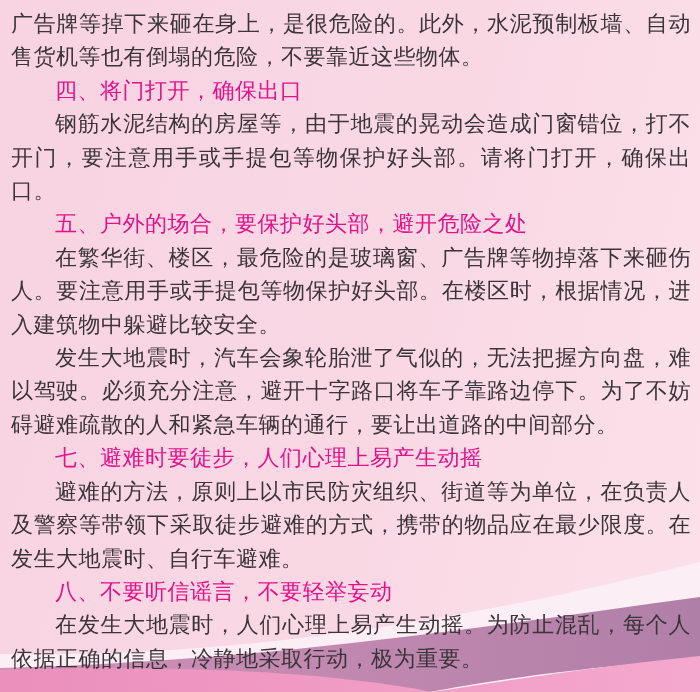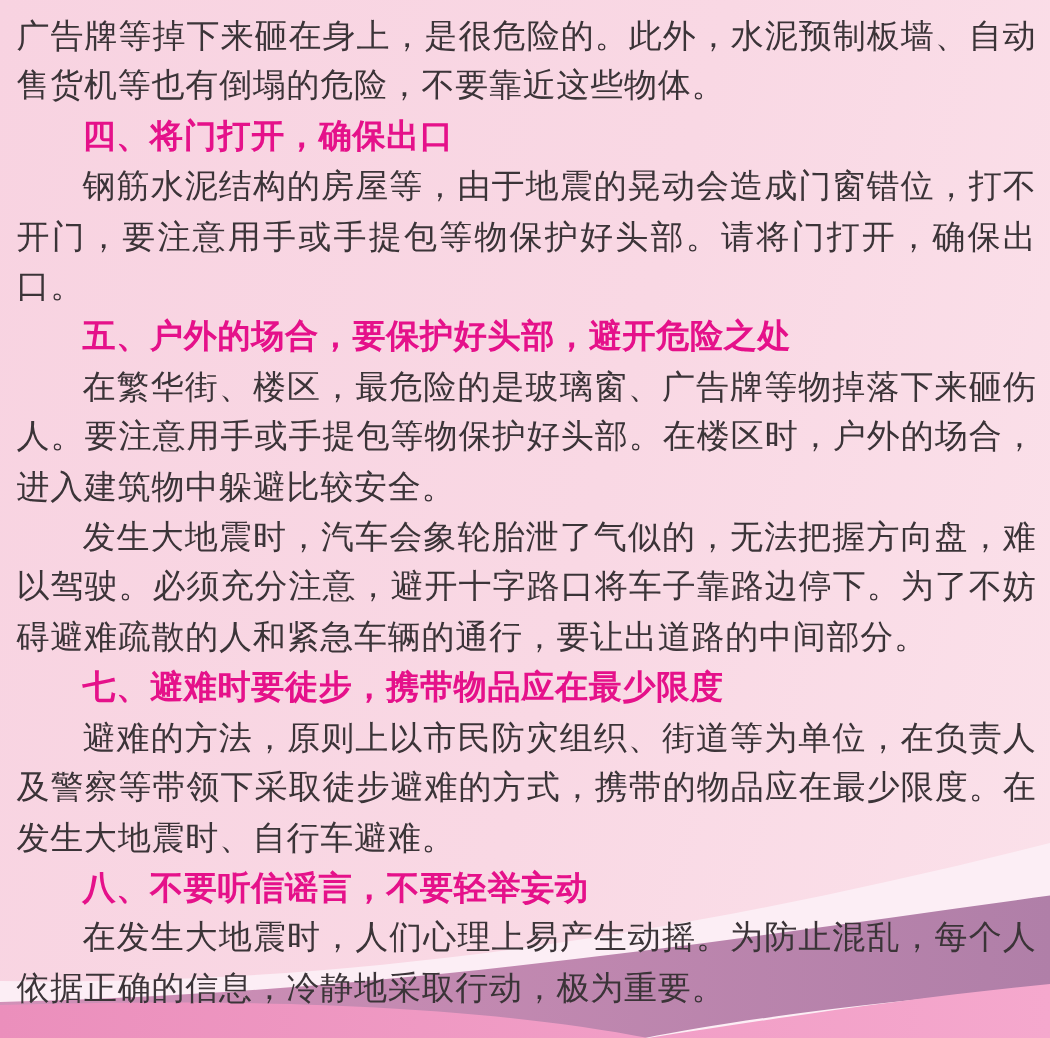"四、将门打开，确保出口" p.heading { font-weight: bold -> normal }
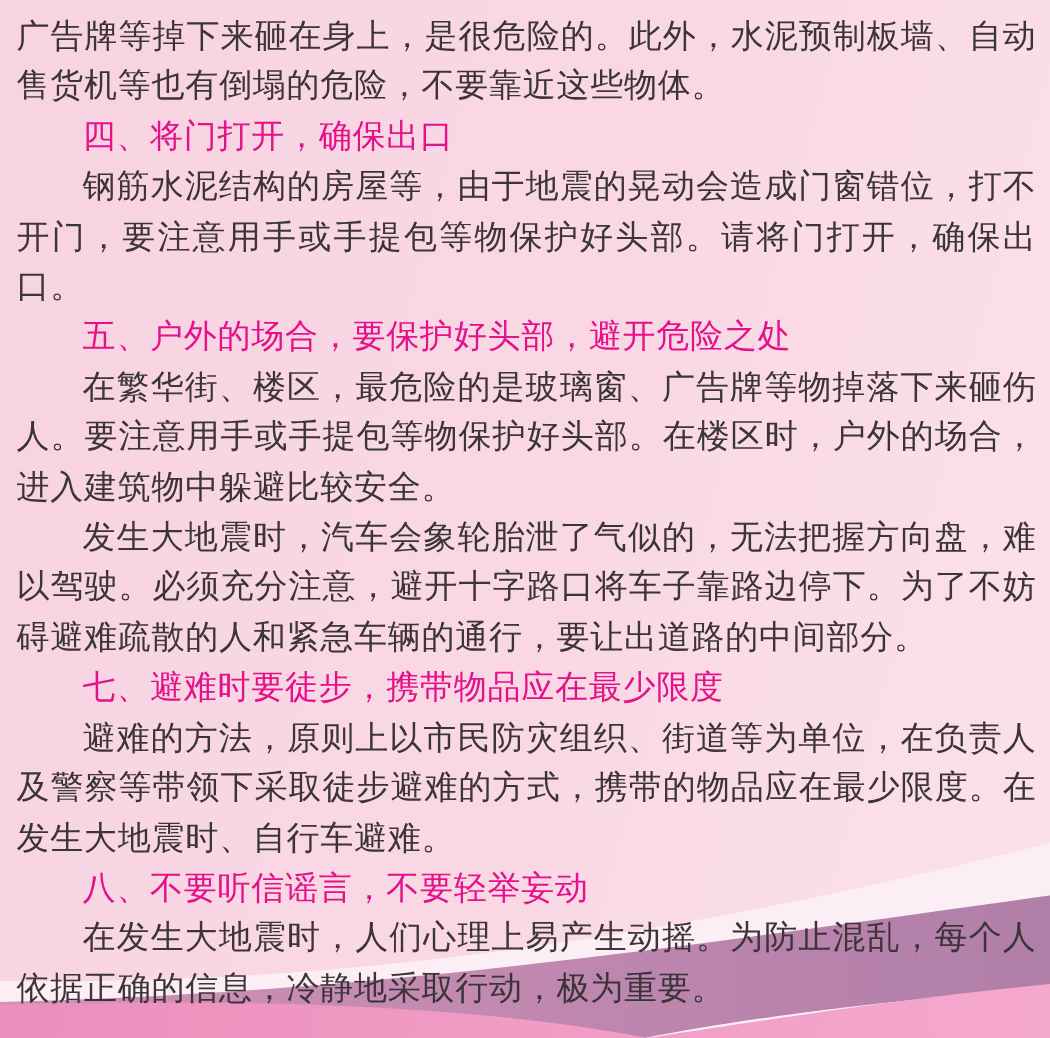"在繁华街、楼区，最危险的是玻璃窗、广告牌等物掉落下来砸伤人。要注意用手或手提包等" p.para { text: 户外的场合 -> 根据情况 }
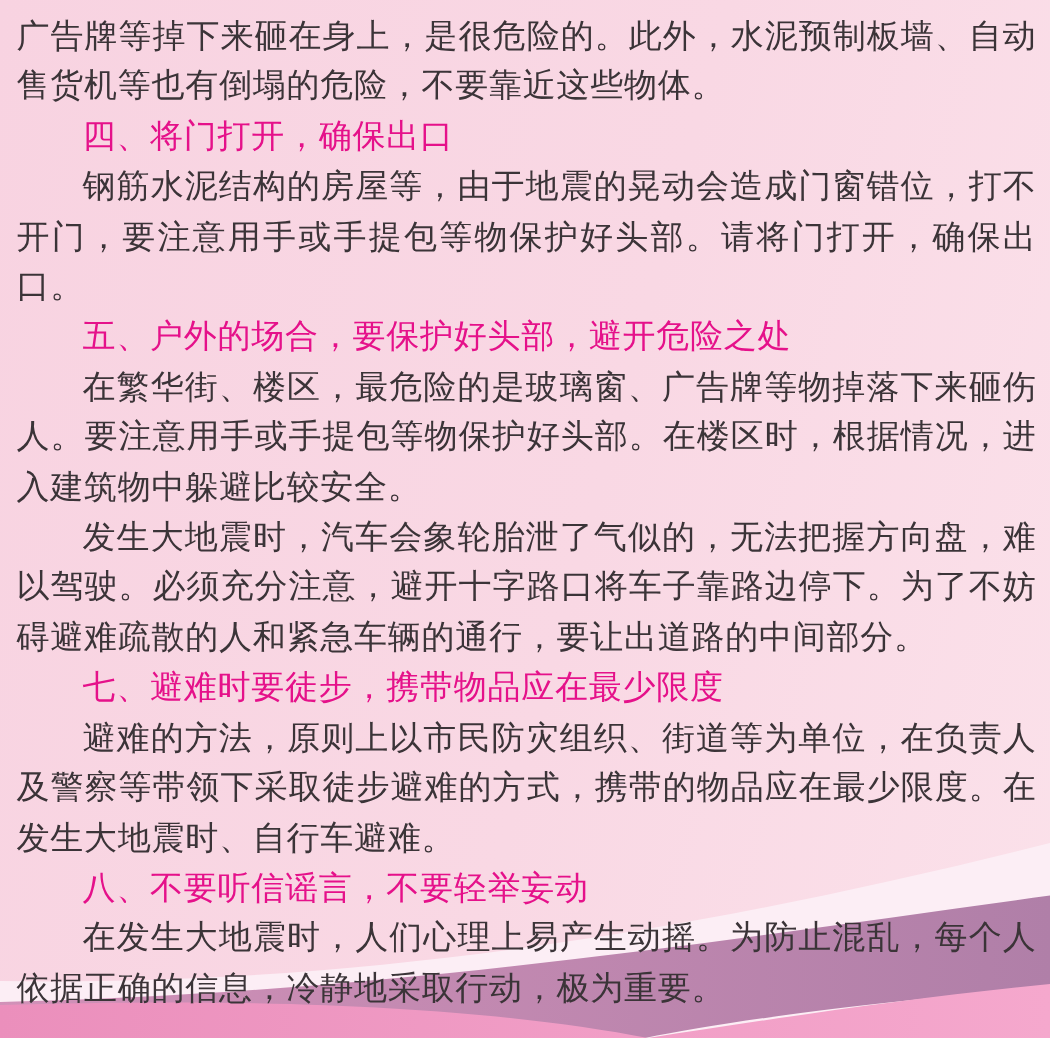"七、避难时要徒步，携带物品应在最少限度" p.heading { text: 携带物品应在最少限度 -> 人们心理上易产生动摇 }
